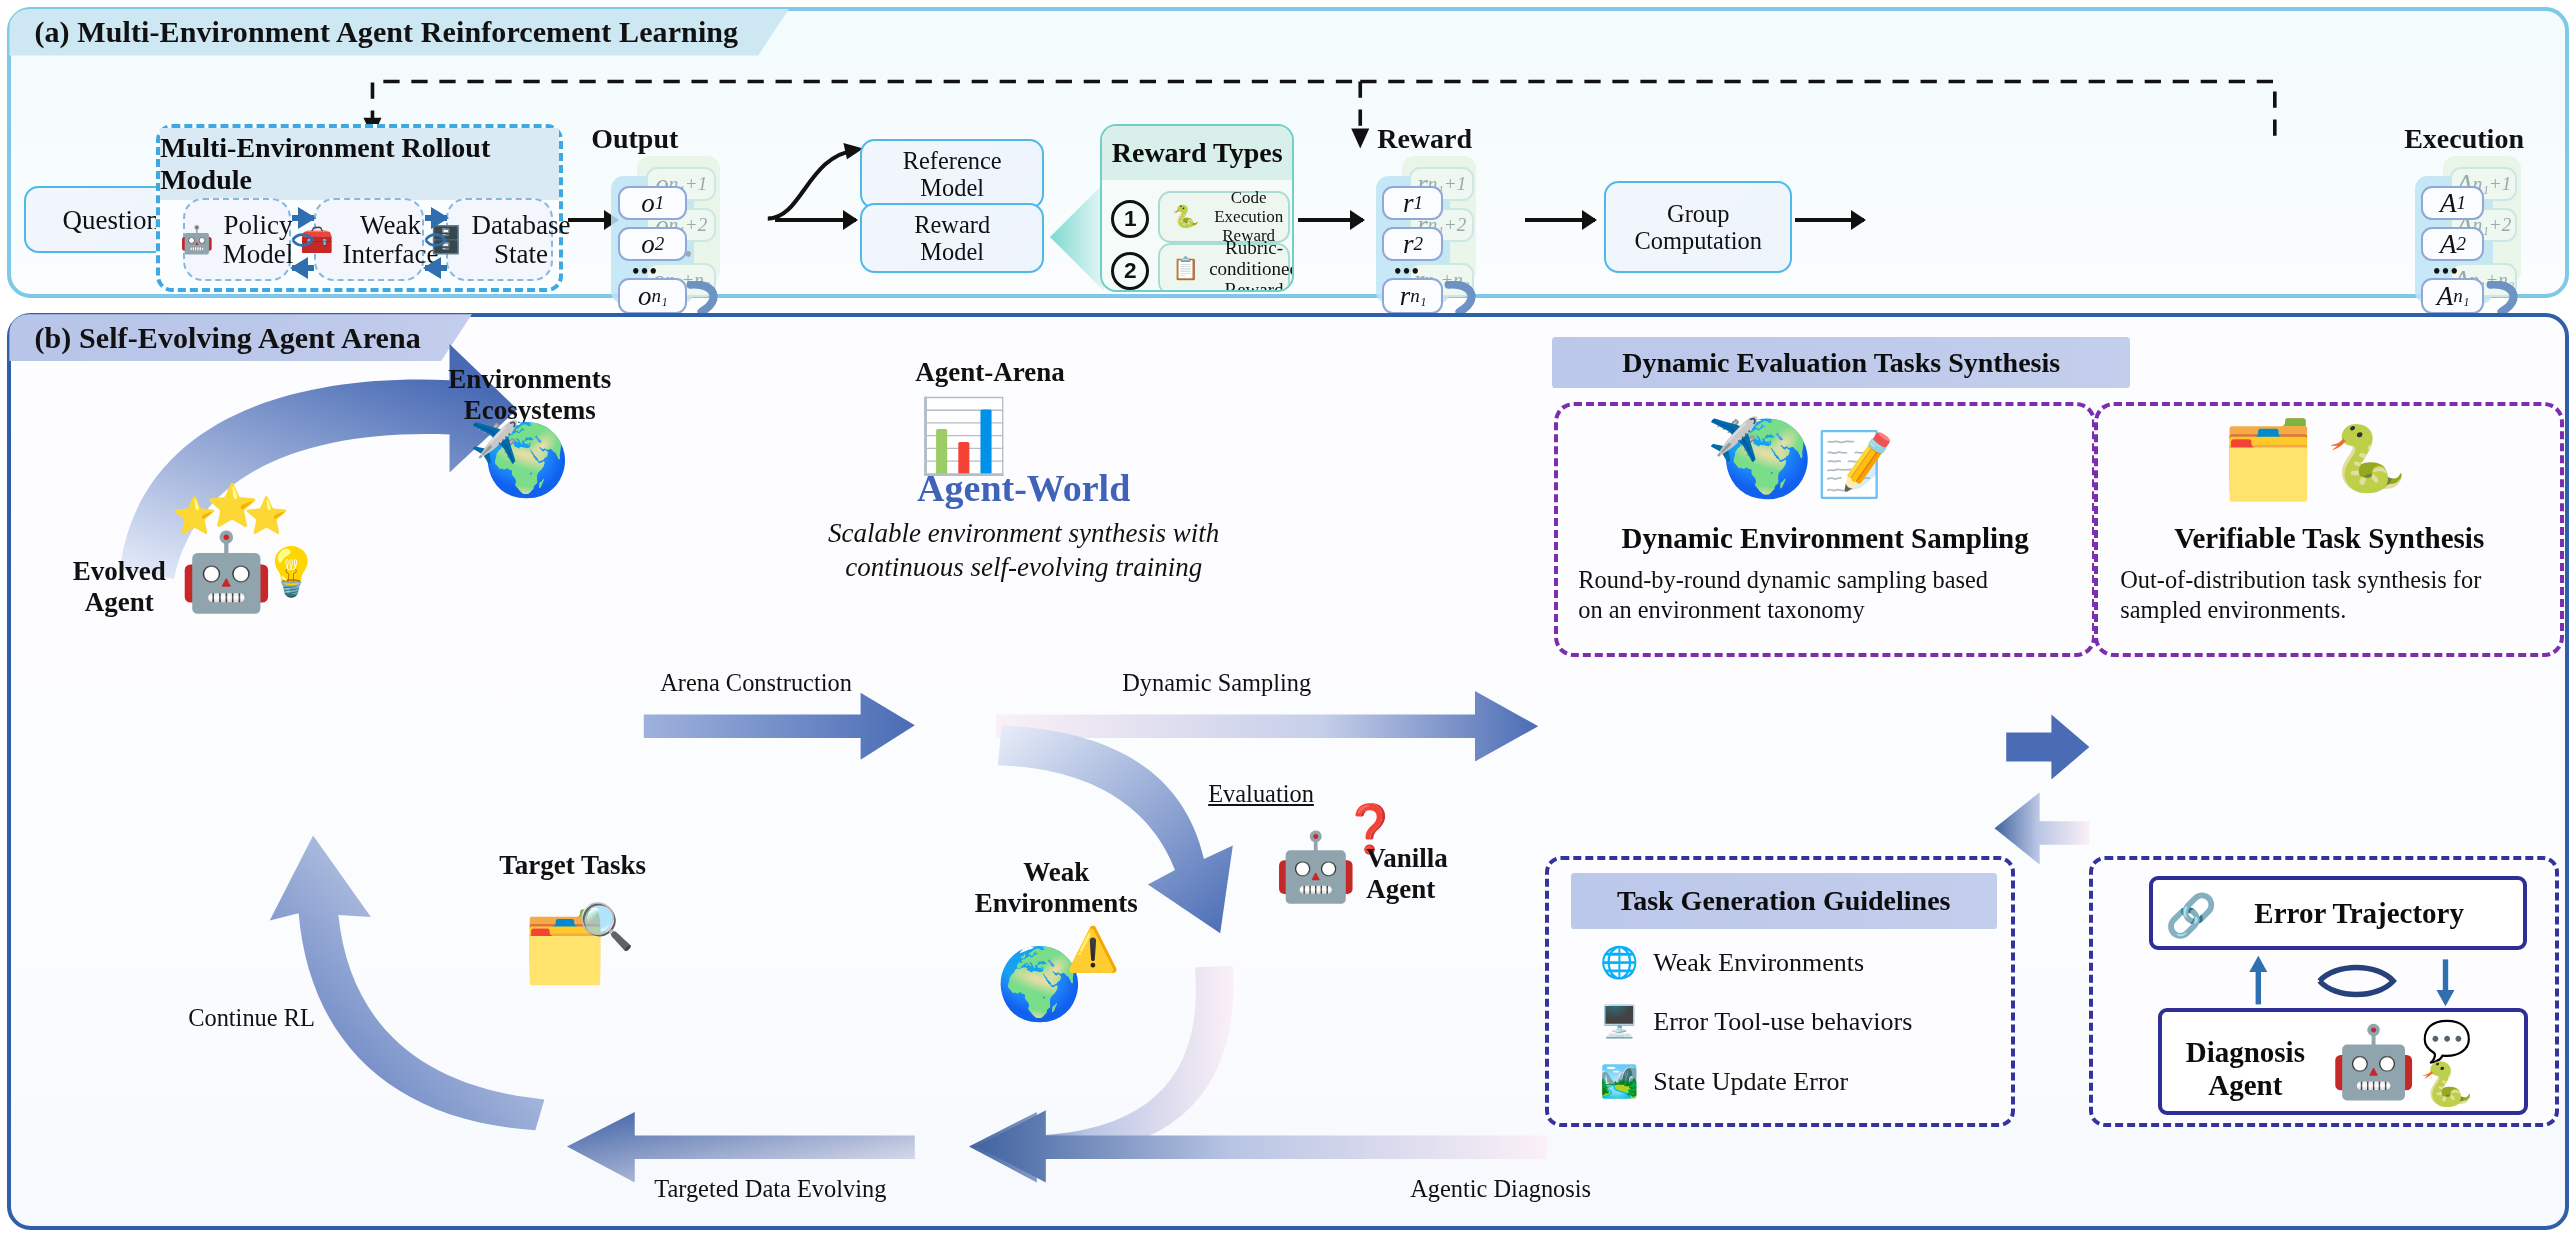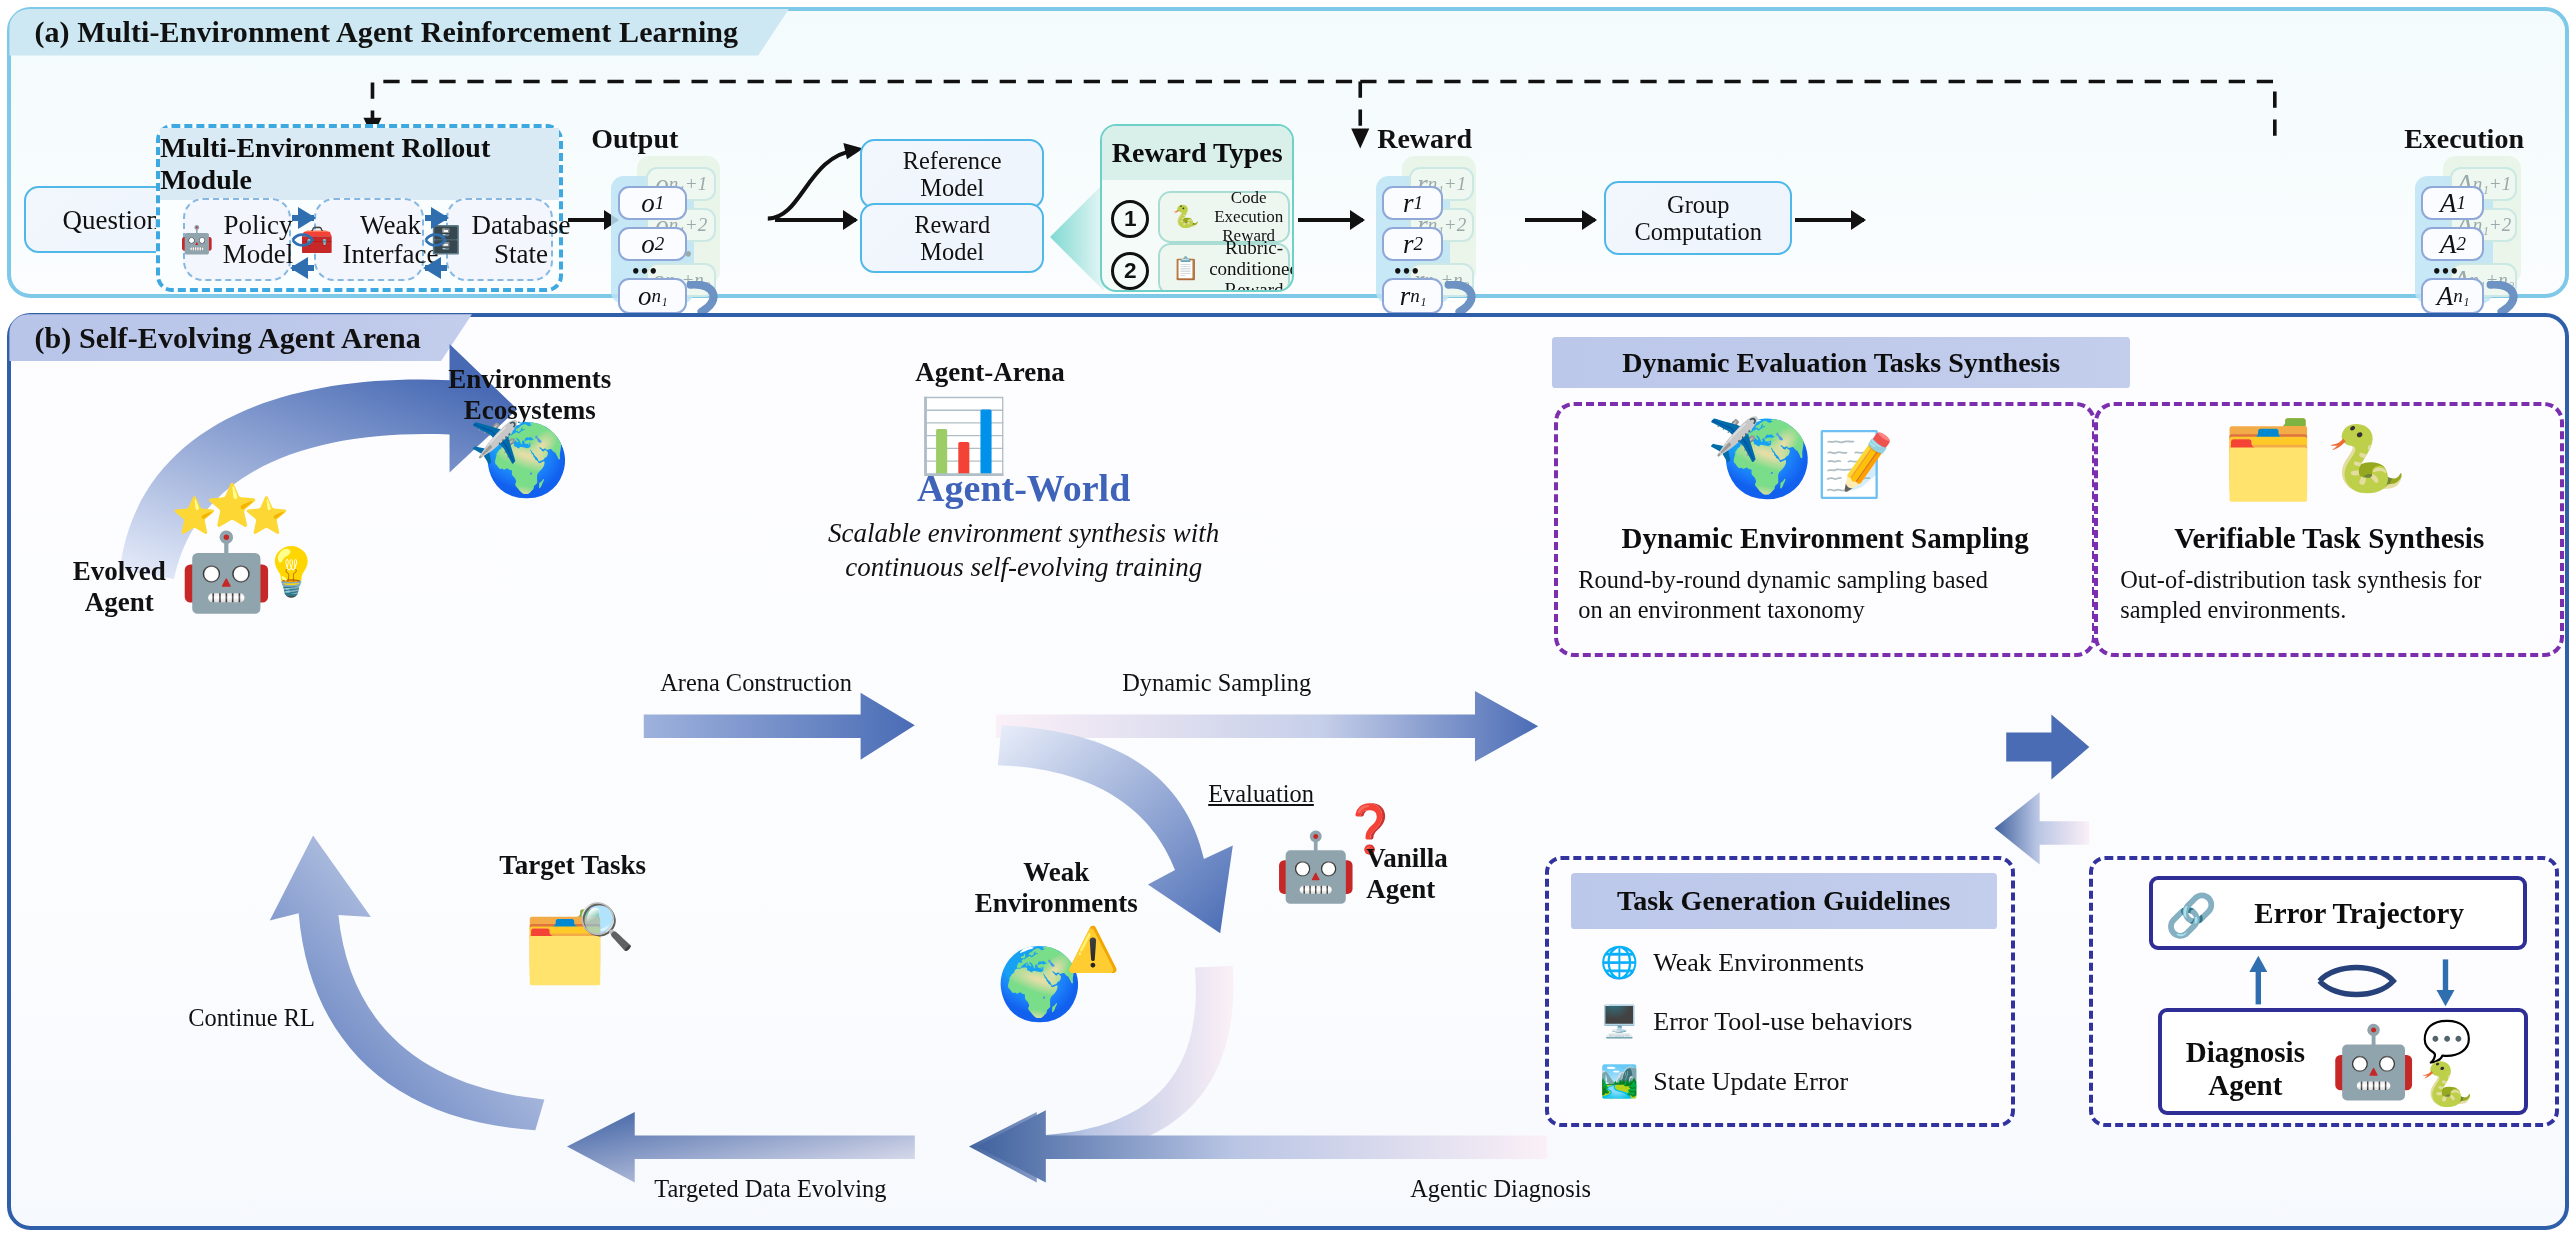"Group" div.rbox { height: 74px -> 92px }
